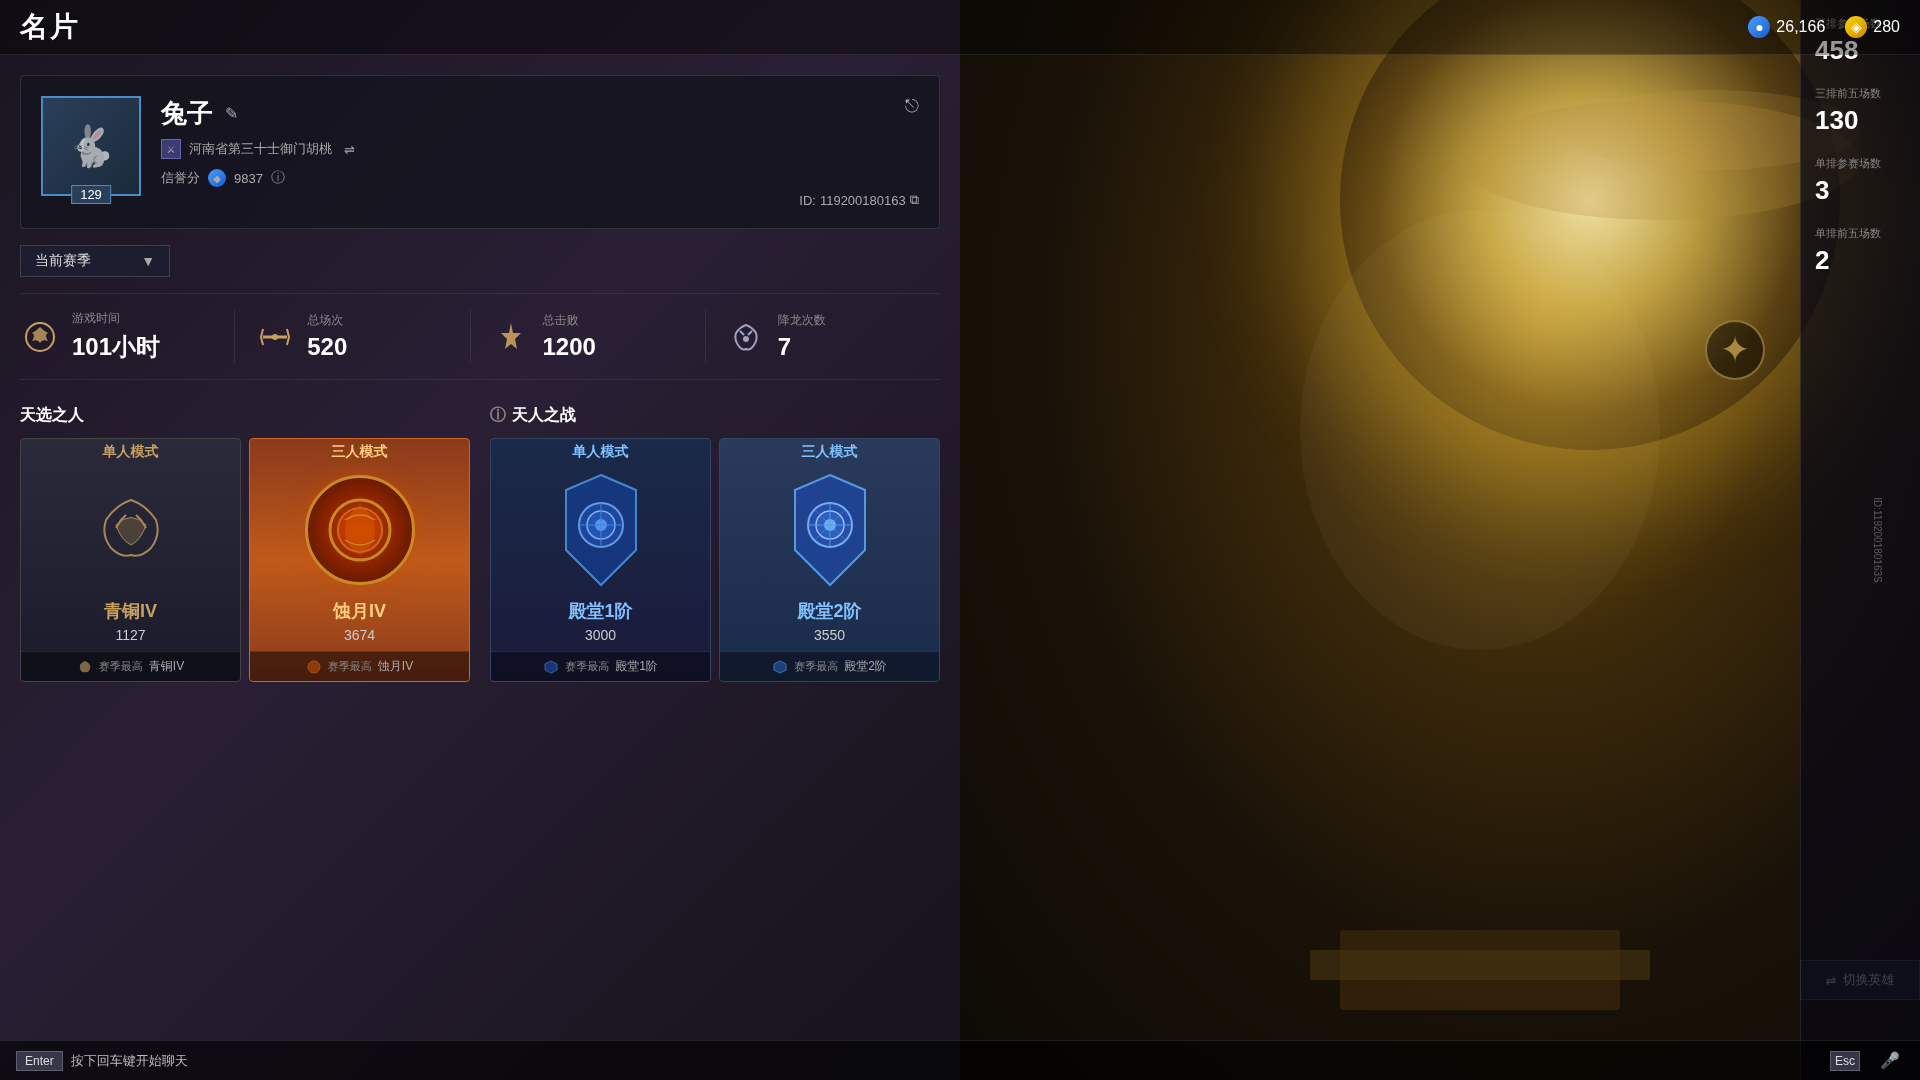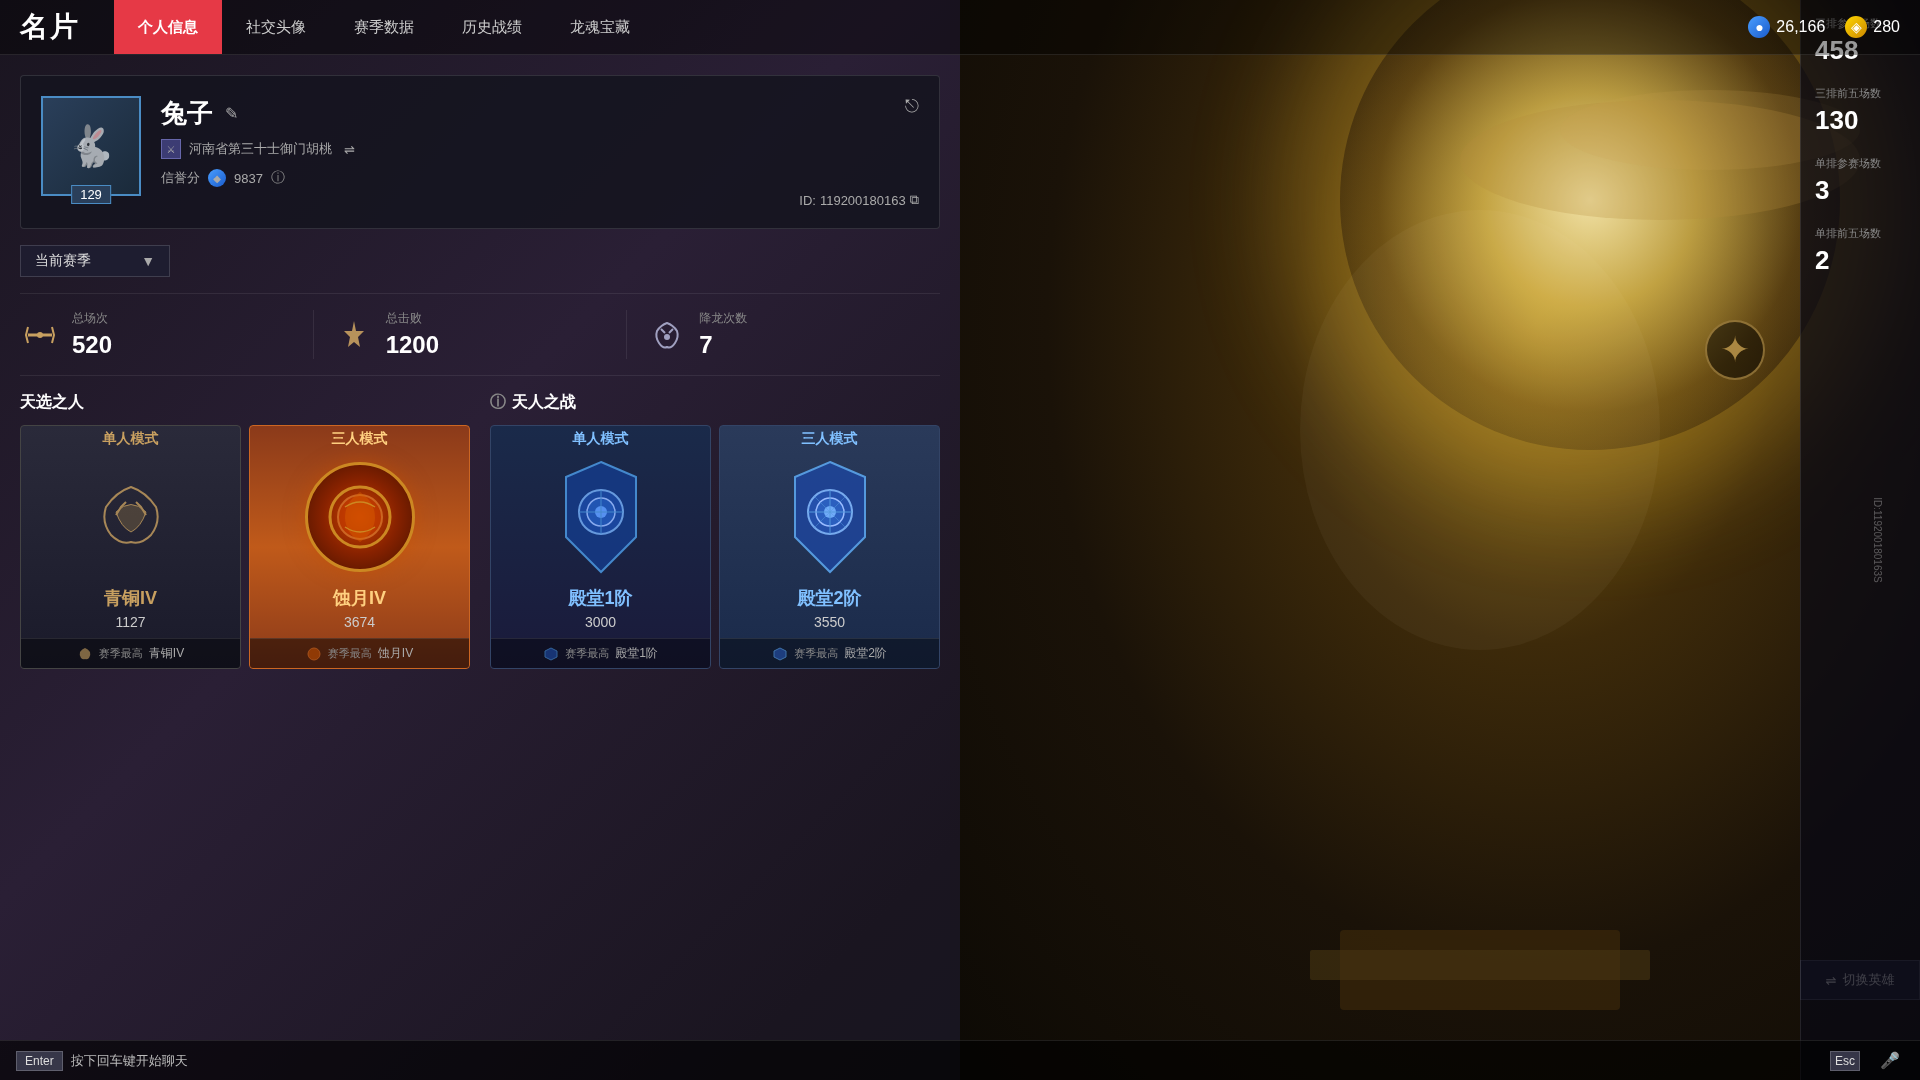"个人信息" div.nav-tabs { html: <div> <div>个人信息</div> <div>社交头像</div> <div>赛季数据</div> <div>历史战绩</div> <div>龙魂宝藏</div> </div> -> none }
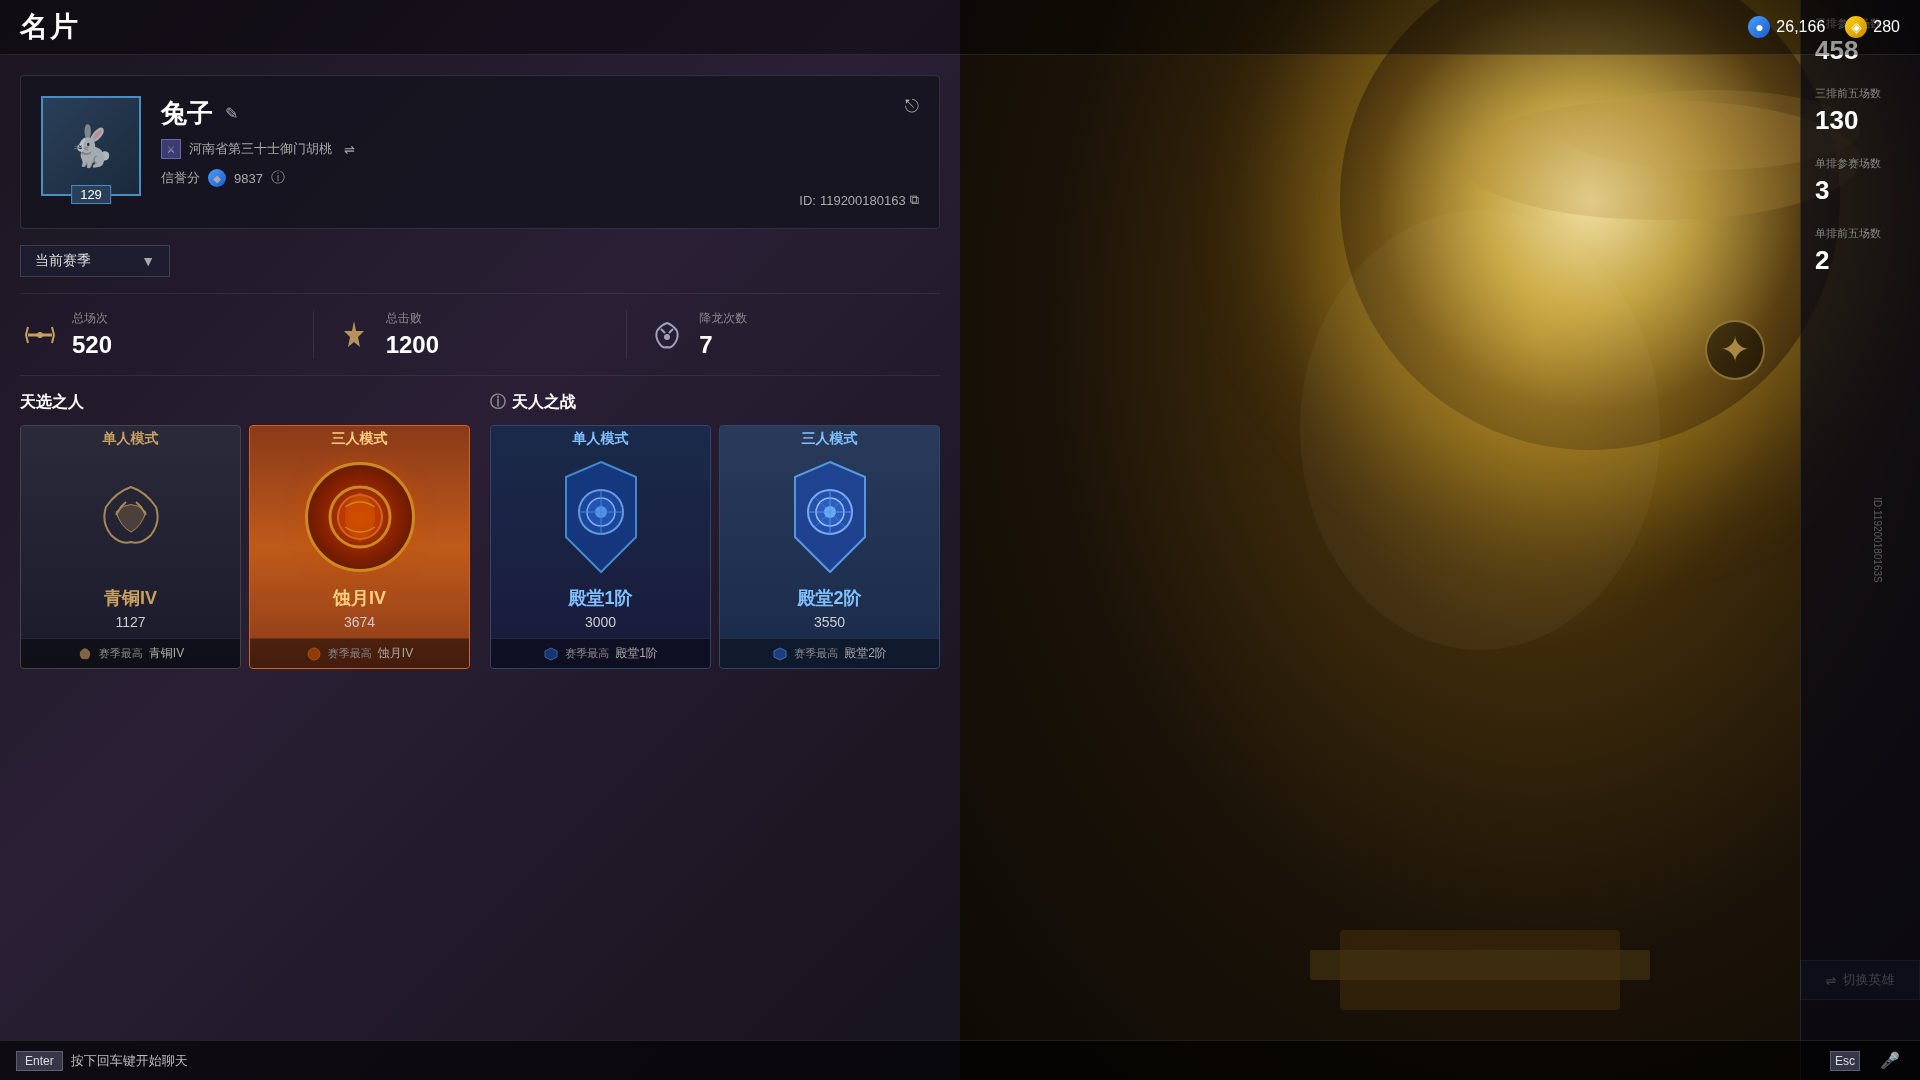"游戏时间" div.stat-item { html: none -> <div> <div> <svg> <circle></circle> <path></path> </svg> </div> <div> <div>游戏时间</div> <div>101小时</div> </div> </div> }
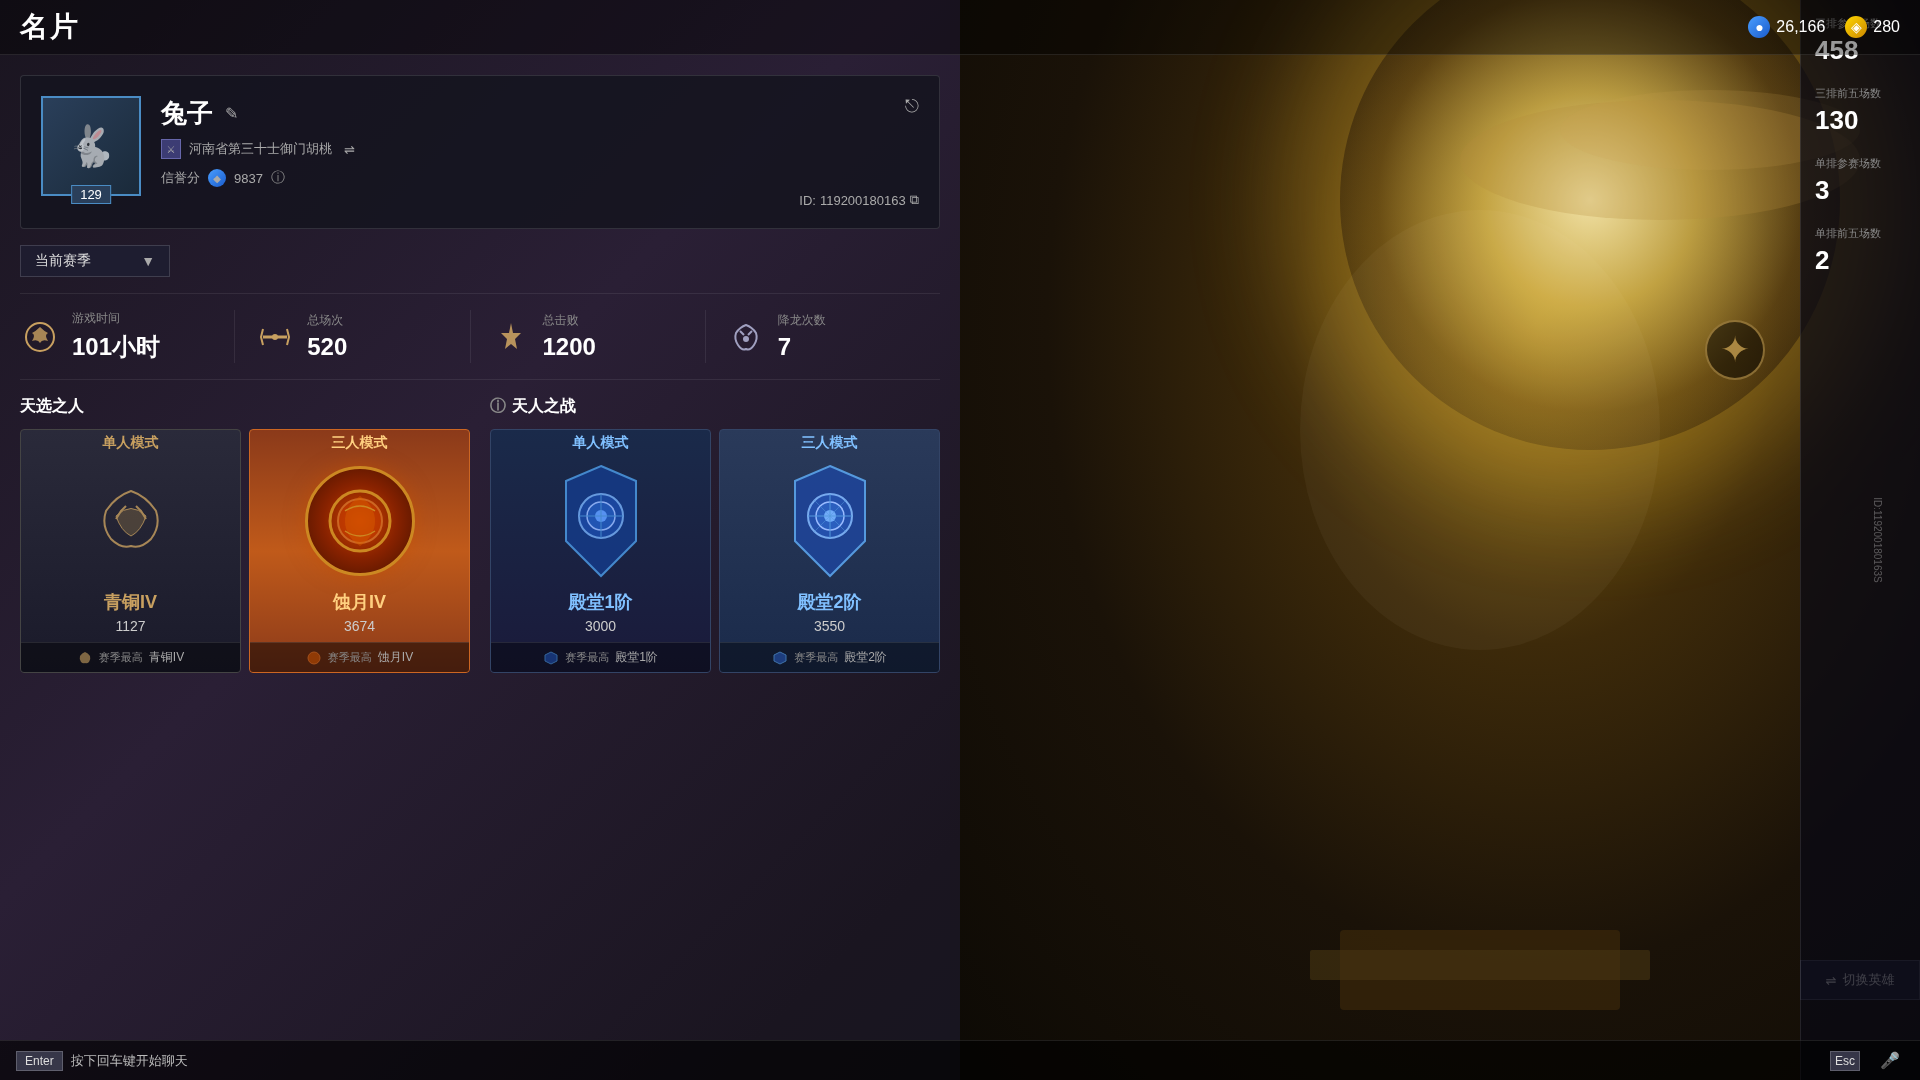"天选之人" .rank-section-title { margin-top: none -> 9px }
